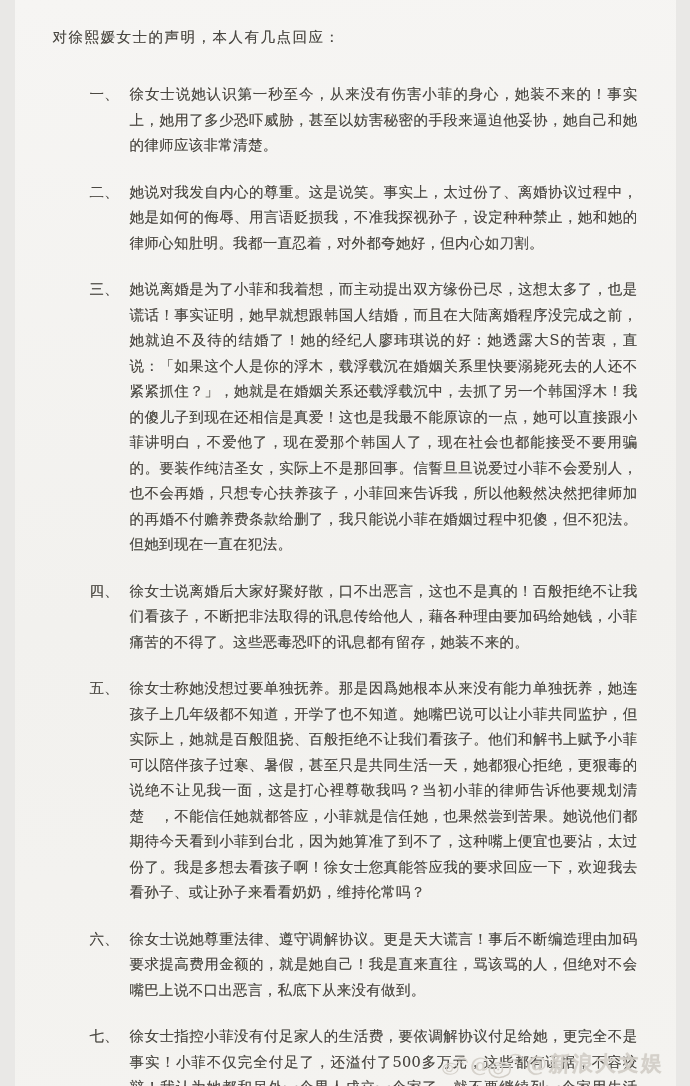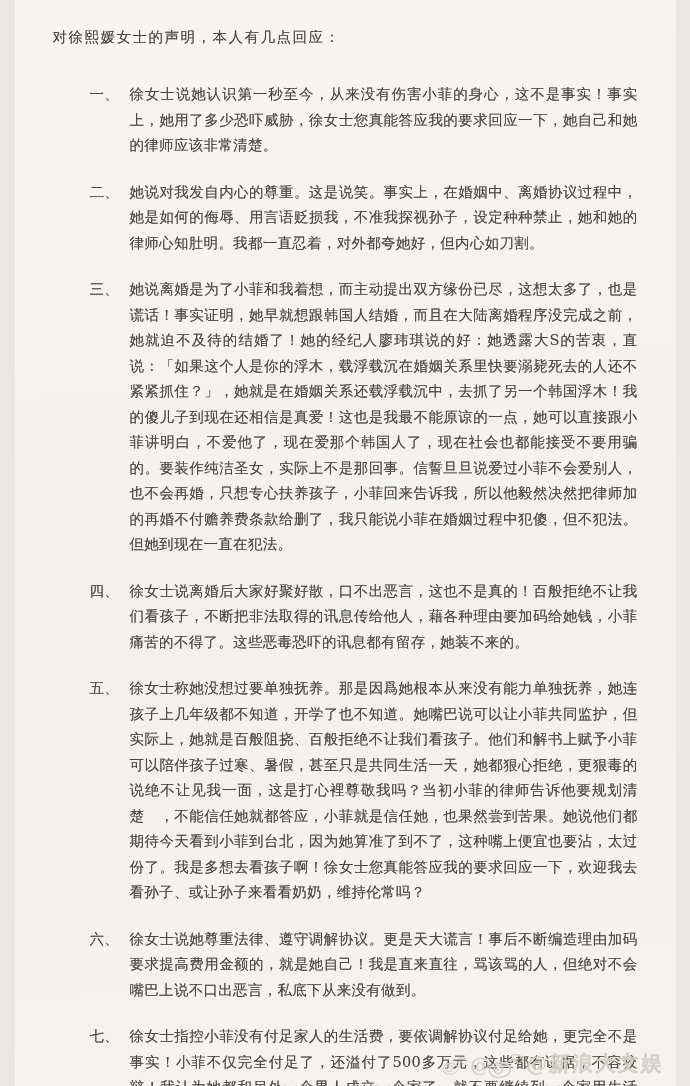"徐女士说她认识第一秒至今，从来没有伤害小菲的身心，这不是事实！事实上，她用了多少" div.txt { text: 这不是事实！事实上，她用了多少恐吓威胁，徐女士您真能答应我的要求回应一下 -> 她装不来的！事实上，她用了多少恐吓威胁，甚至以妨害秘密的手段来逼迫他妥协 }
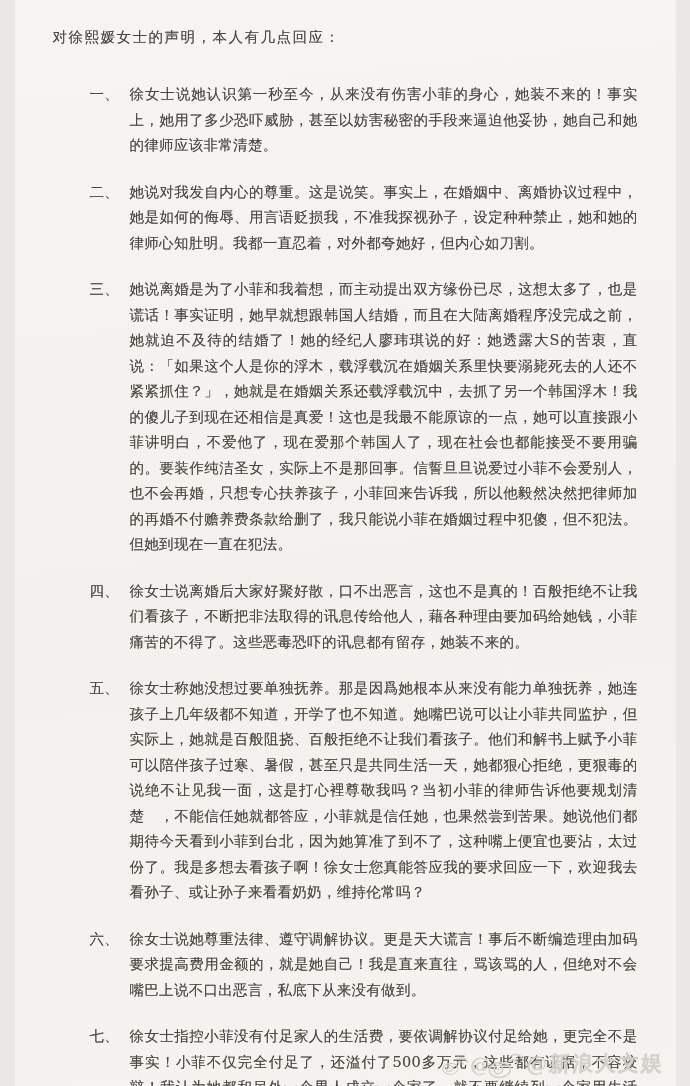"她说对我发自内心的尊重。这是说笑。事实上，在婚姻中、离婚协议过程中，她是如何的侮" div.txt { text: 在婚姻中 -> 太过份了 }
